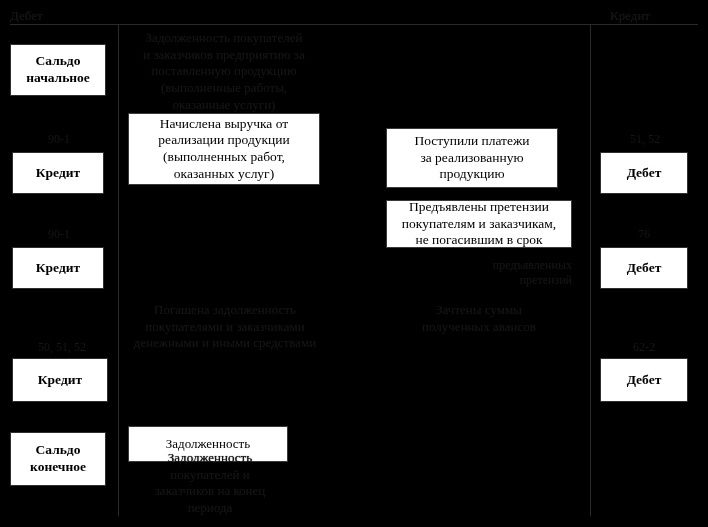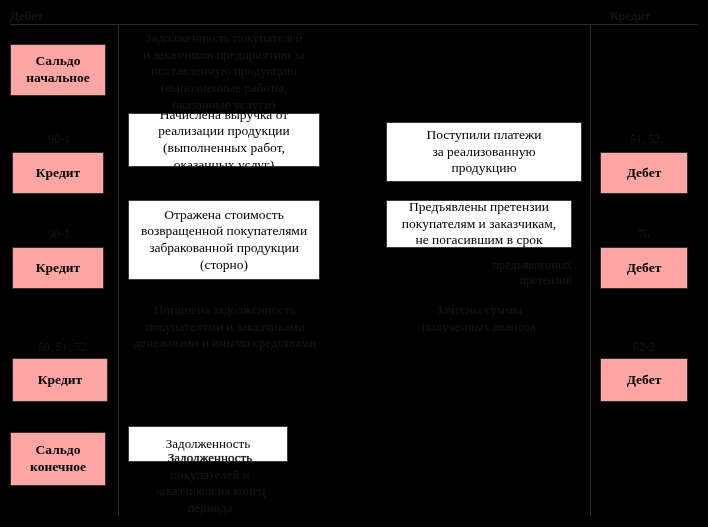"Сальдо" .lbox { background: #fca5a5 -> #ffffff }
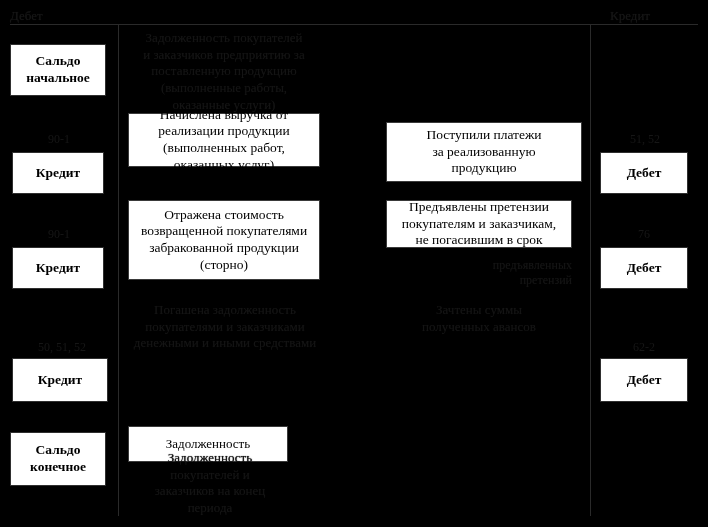"Начислена выручка от" div.abs { height: 54px -> 72px }
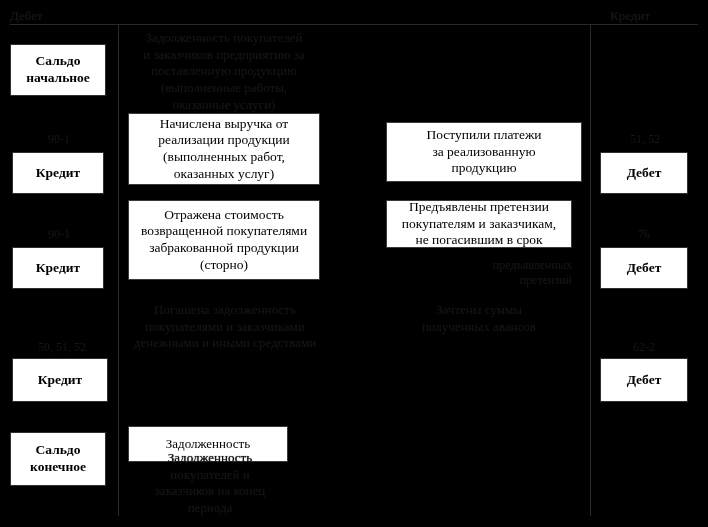"Поступили платежи" div.abs { top: 122px -> 128px; width: 196px -> 172px }
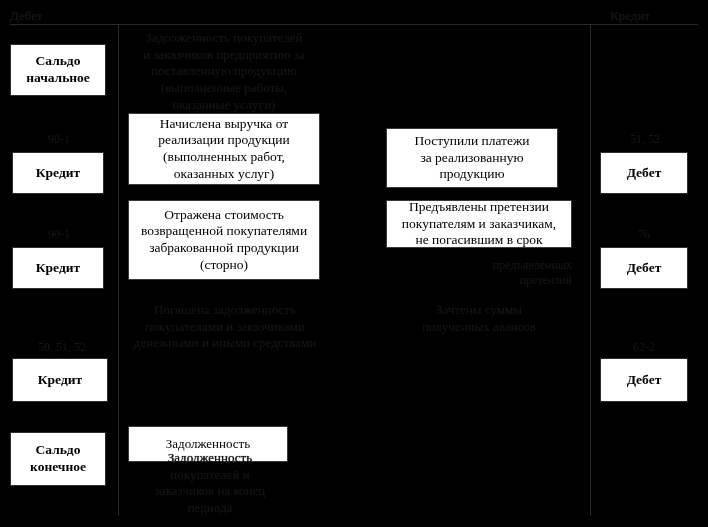"Отражена стоимость" div.abs { html: <div> <span>Отражена стоимость возвращенной покупателями забракованной продукции (сторно)</span> </div> -> none }
